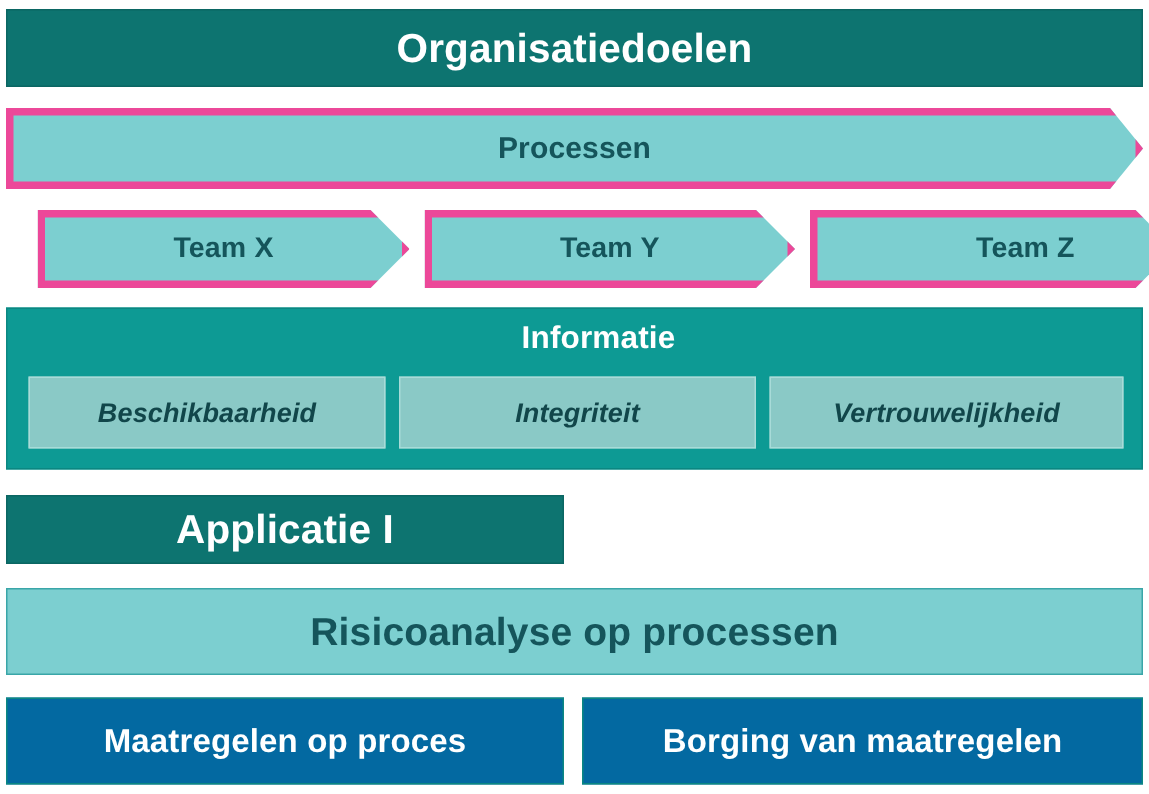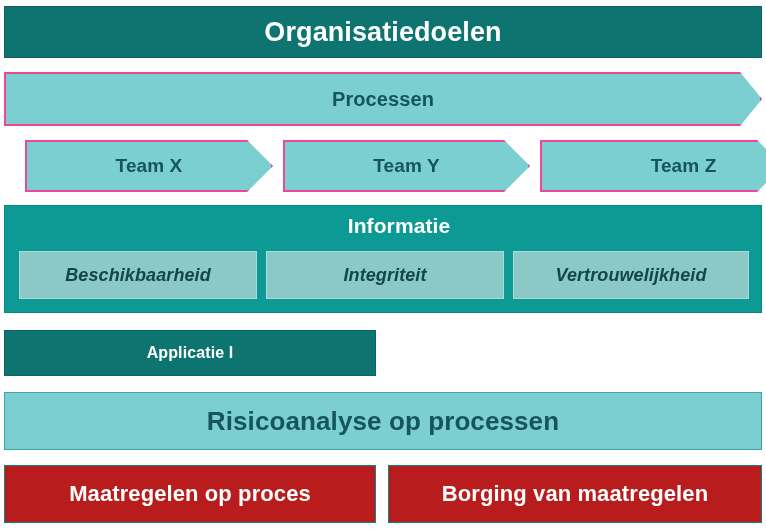"Processen" .chevron { border: 2px solid #ec4899 -> 5px solid #ec4899 }
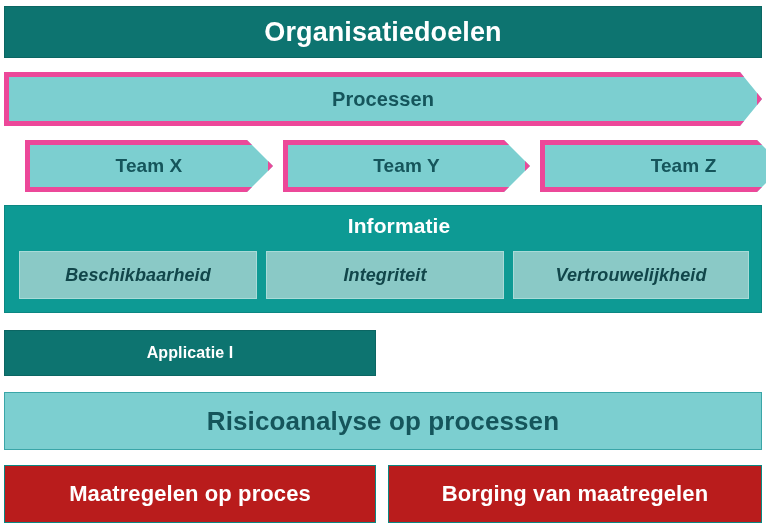"Applicatie I" .app-box { font-size: 16px -> 27px }
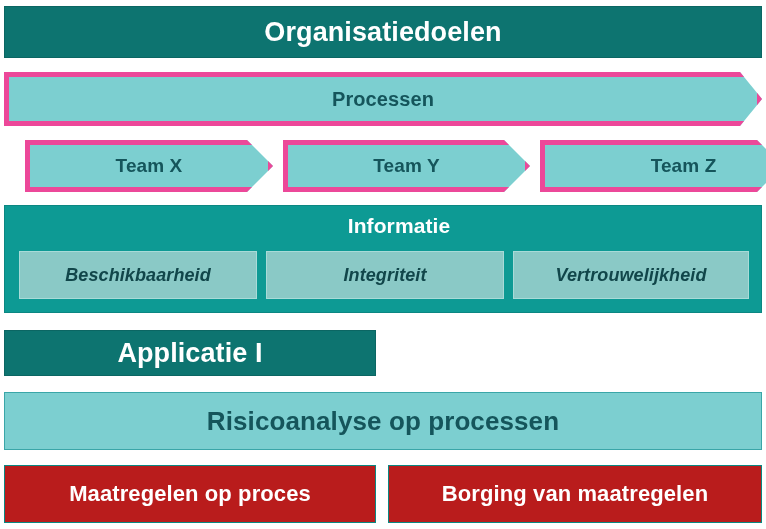"Maatregelen op proces" .measure-box { background: #b91c1c -> #0369a1 }
